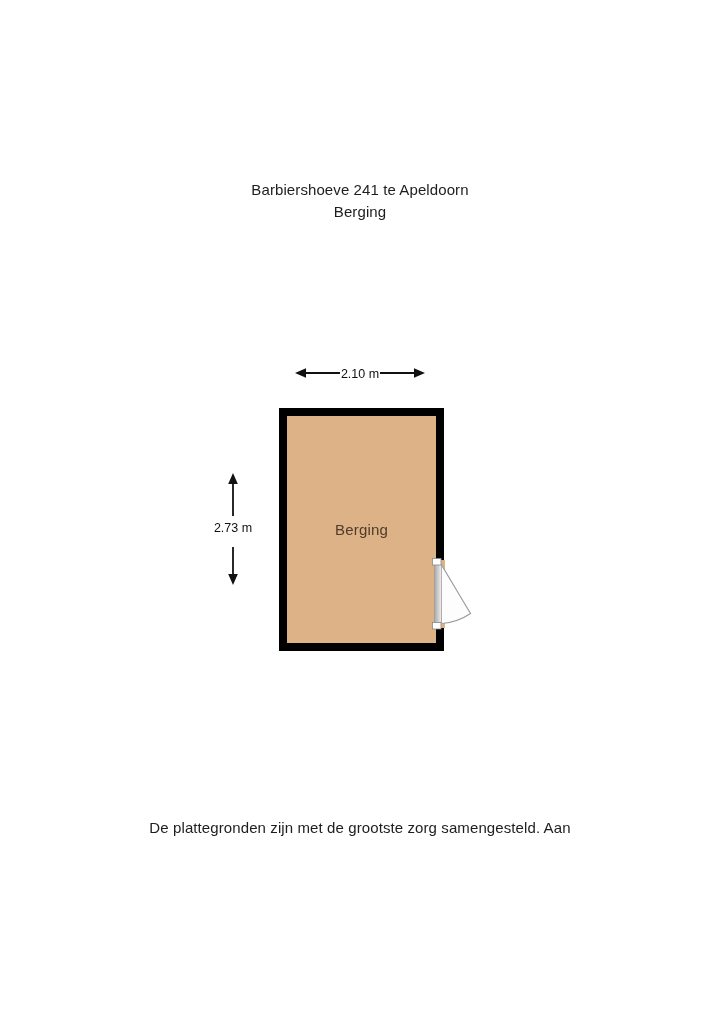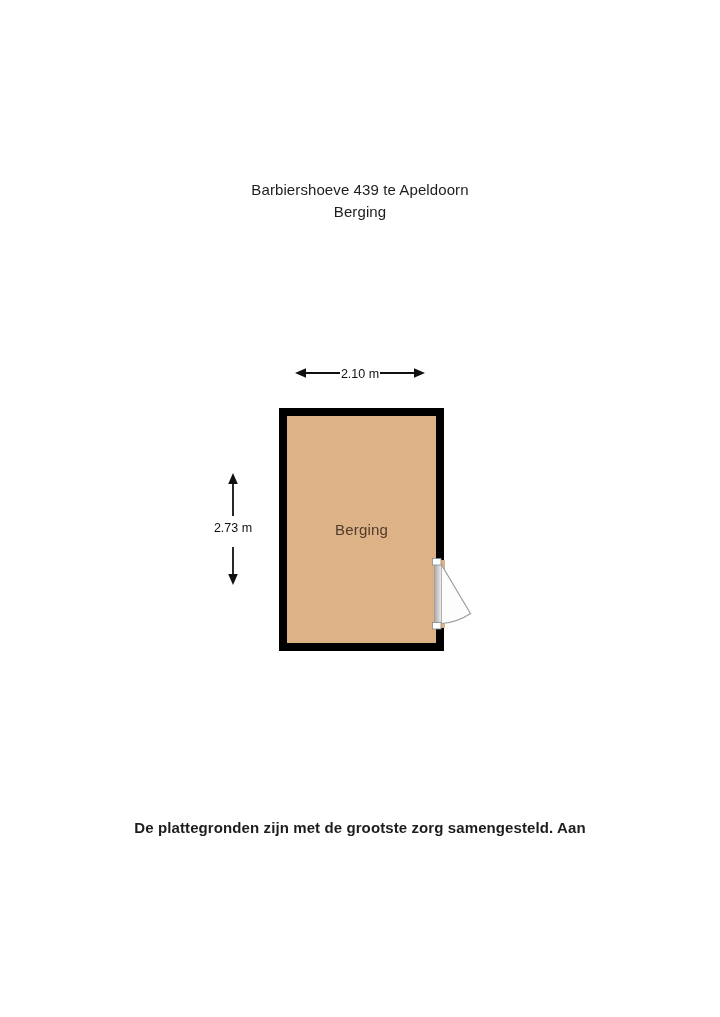"Barbiershoeve 439 te Apeldoorn" div { text: 439 -> 241 }
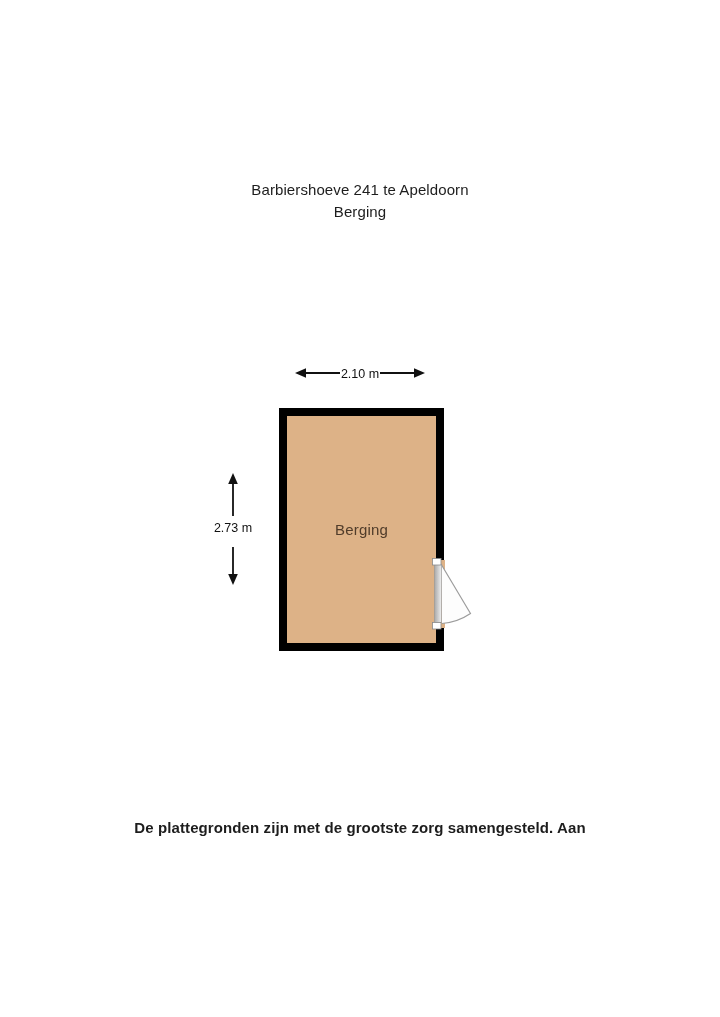"De plattegronden zijn met de" .footer { font-weight: bold -> none }
